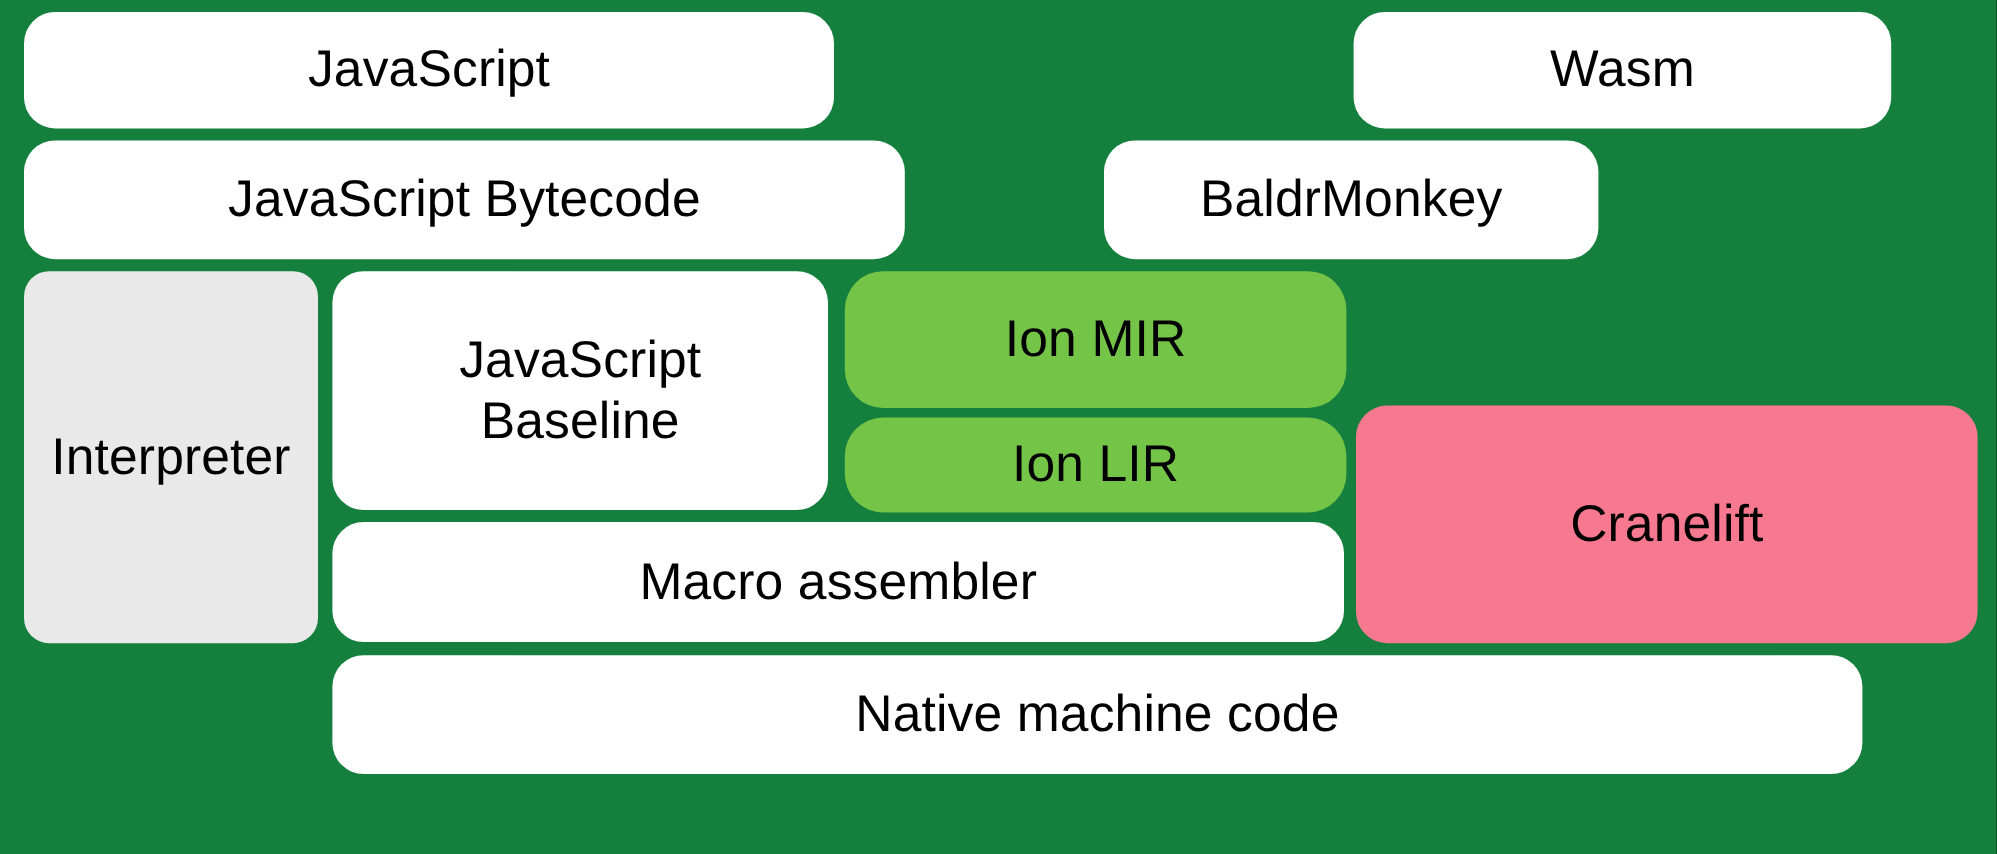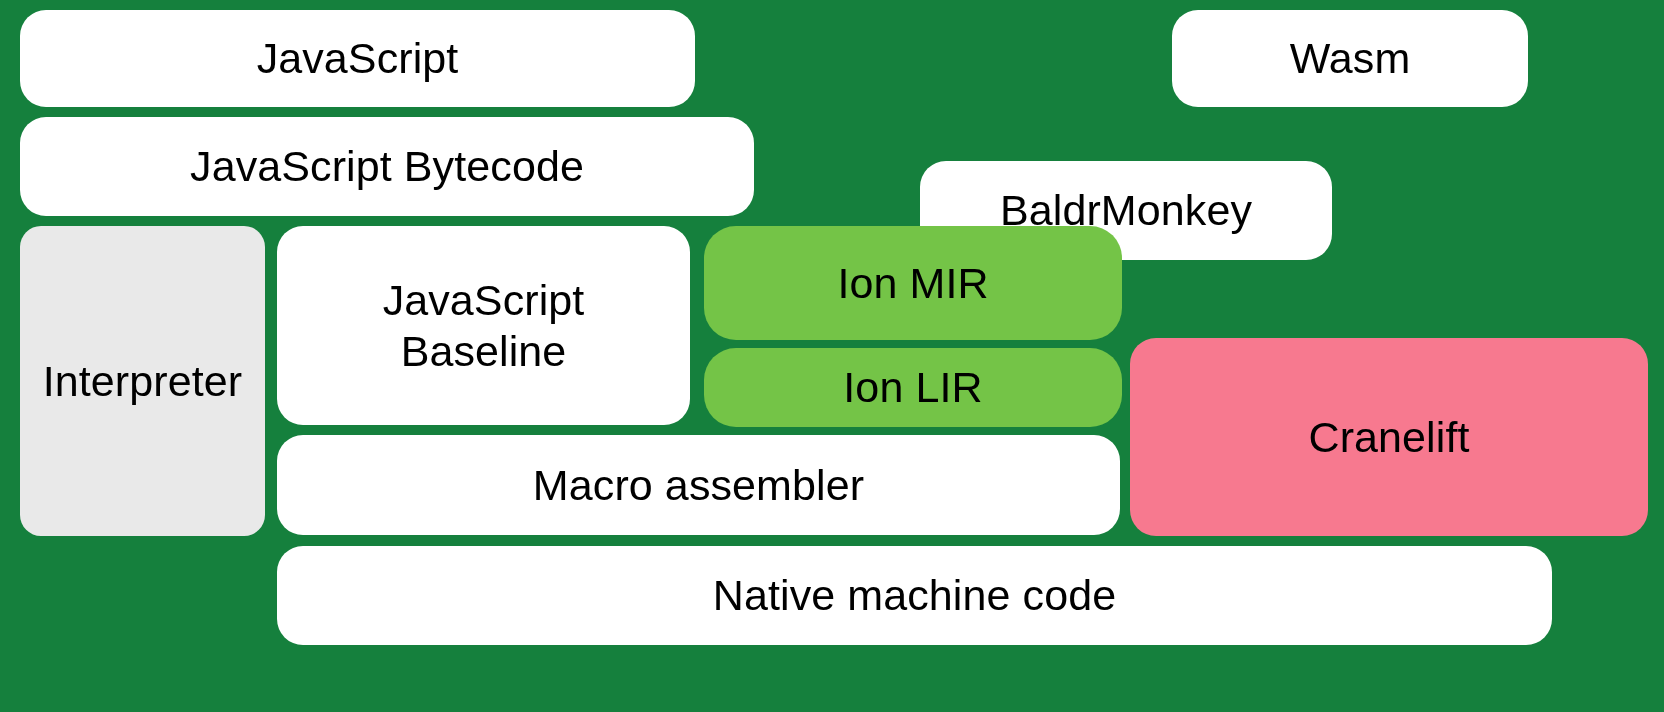"Wasm" div.node { margin-left: 44px -> none; width: 356px -> 448px }
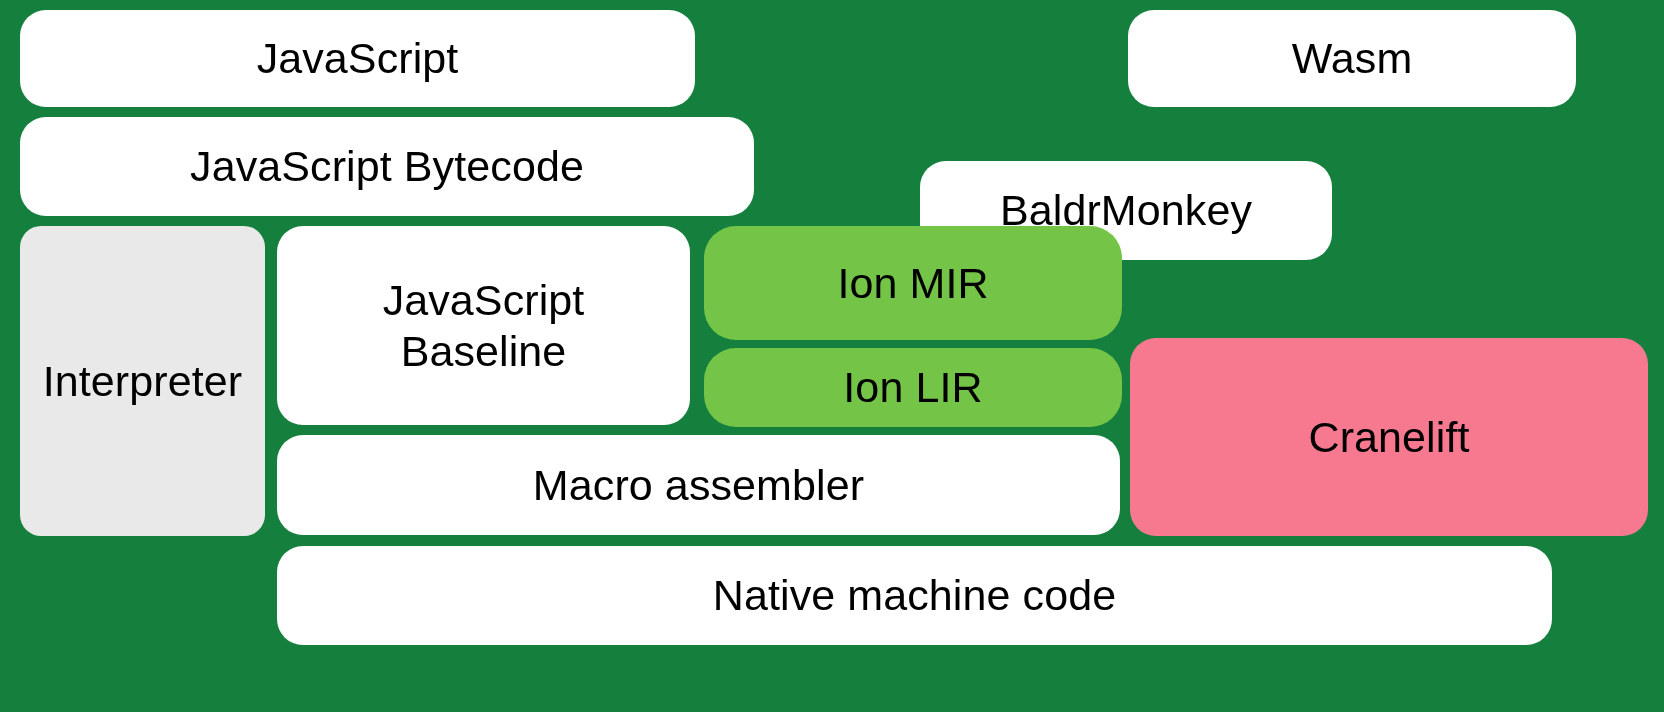"BaldrMonkey" div.node { margin-top: 44px -> none }
